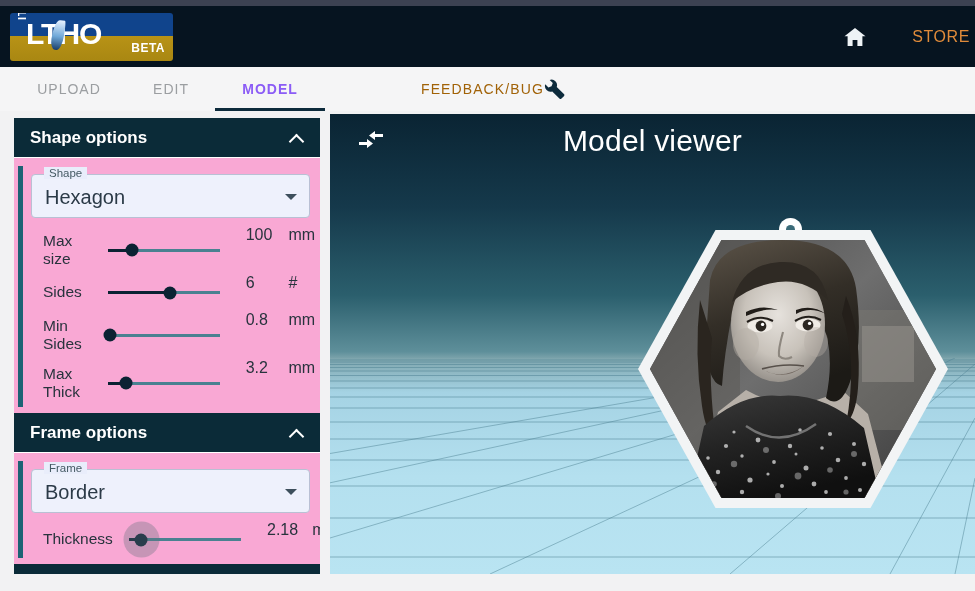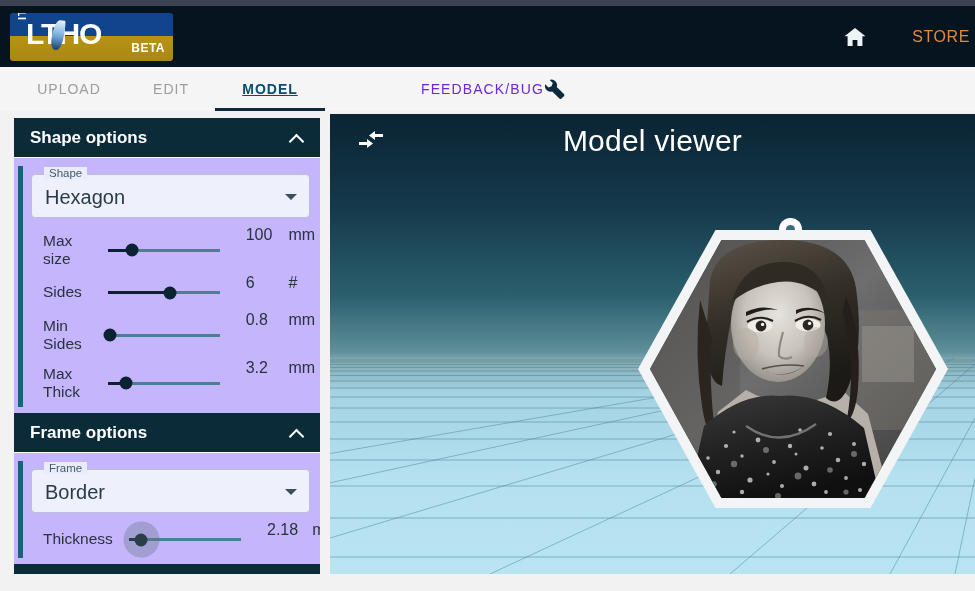"MODEL" .tab.active { color: #0c4a6e -> #8b5cf6; text-decoration: underline -> none }
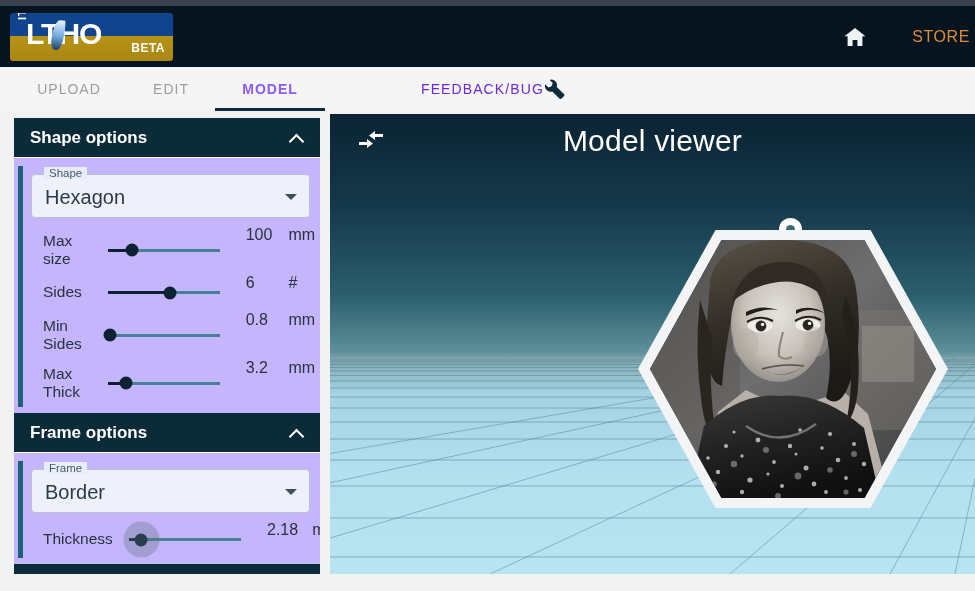"FEEDBACK/BUG" .tab-link { color: #6d28d9 -> #a16207 }
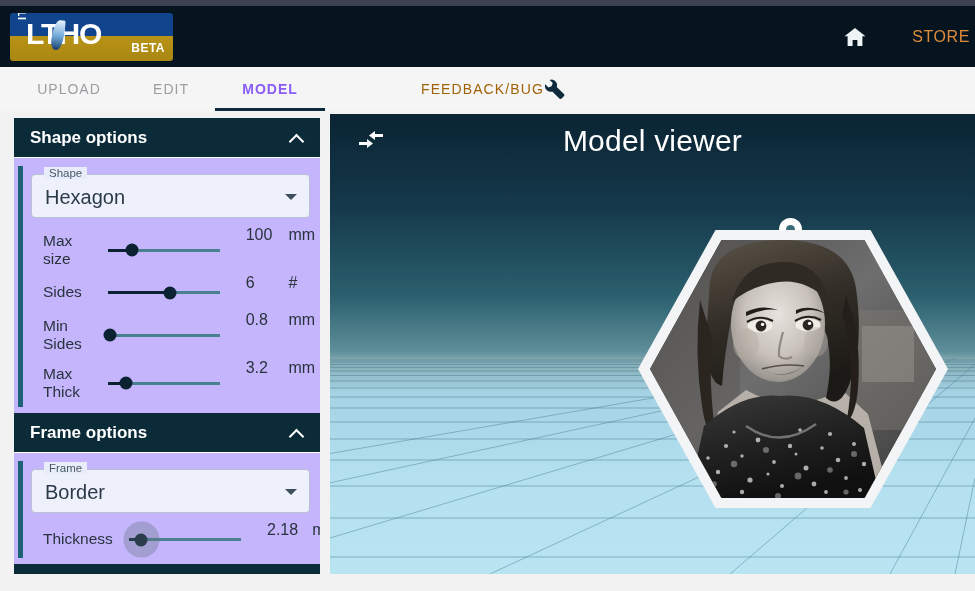"Shape" .panel-body { background: #c4b5fd -> #f9a8d4 }
